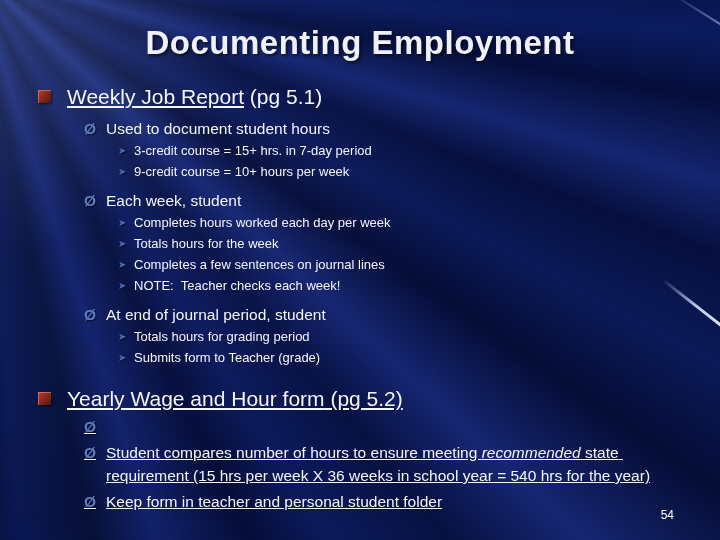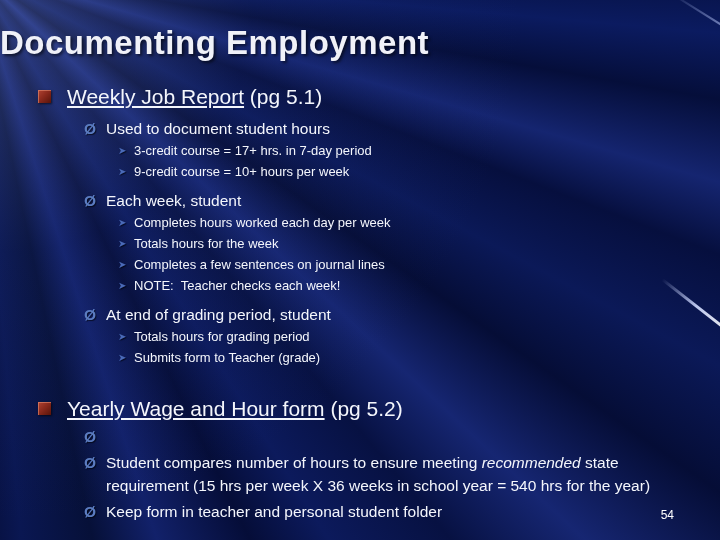"Documenting Employment" .title { text-align: left -> center }
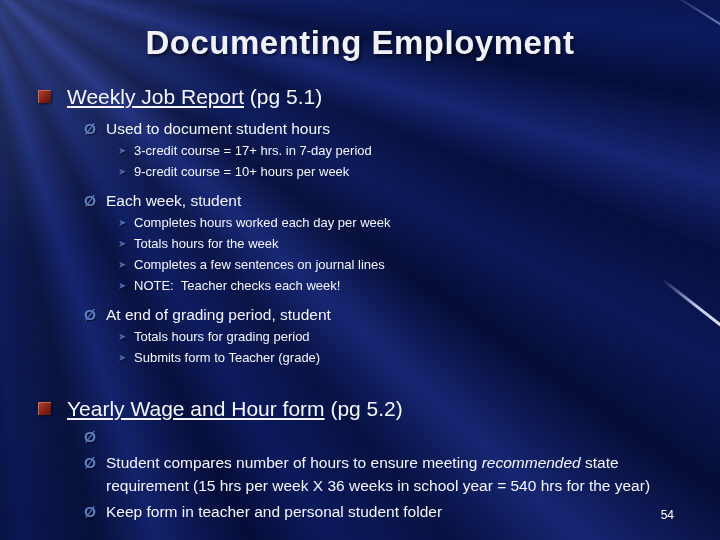"3-credit course = 17+ hrs." span.txt { text: 17+ -> 15+ }
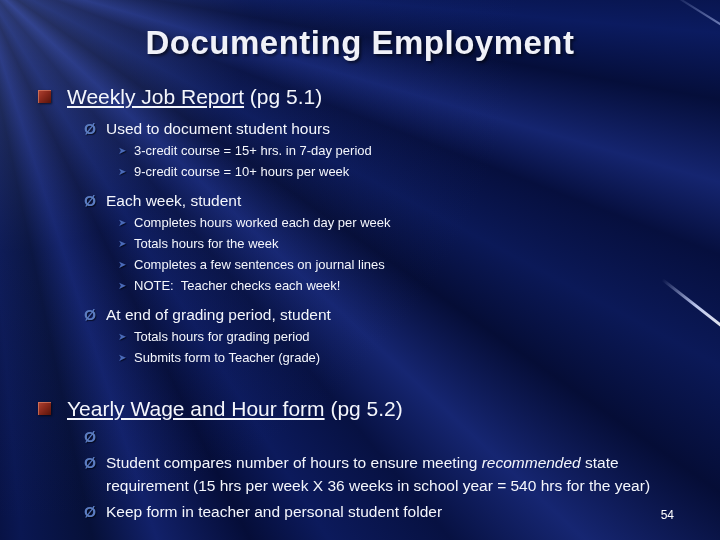"At end of grading period," span.txt { text: grading -> journal }
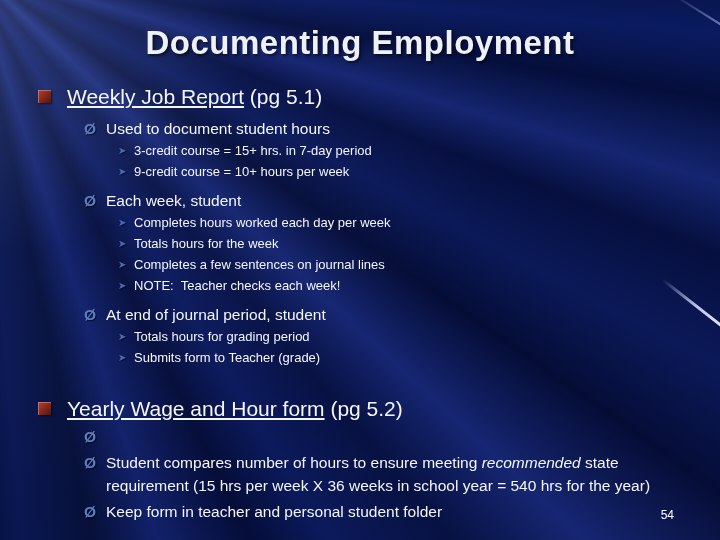"Yearly Wage and Hour form" .sec2 { margin-top: 28px -> 18px; text-decoration: none -> underline }
